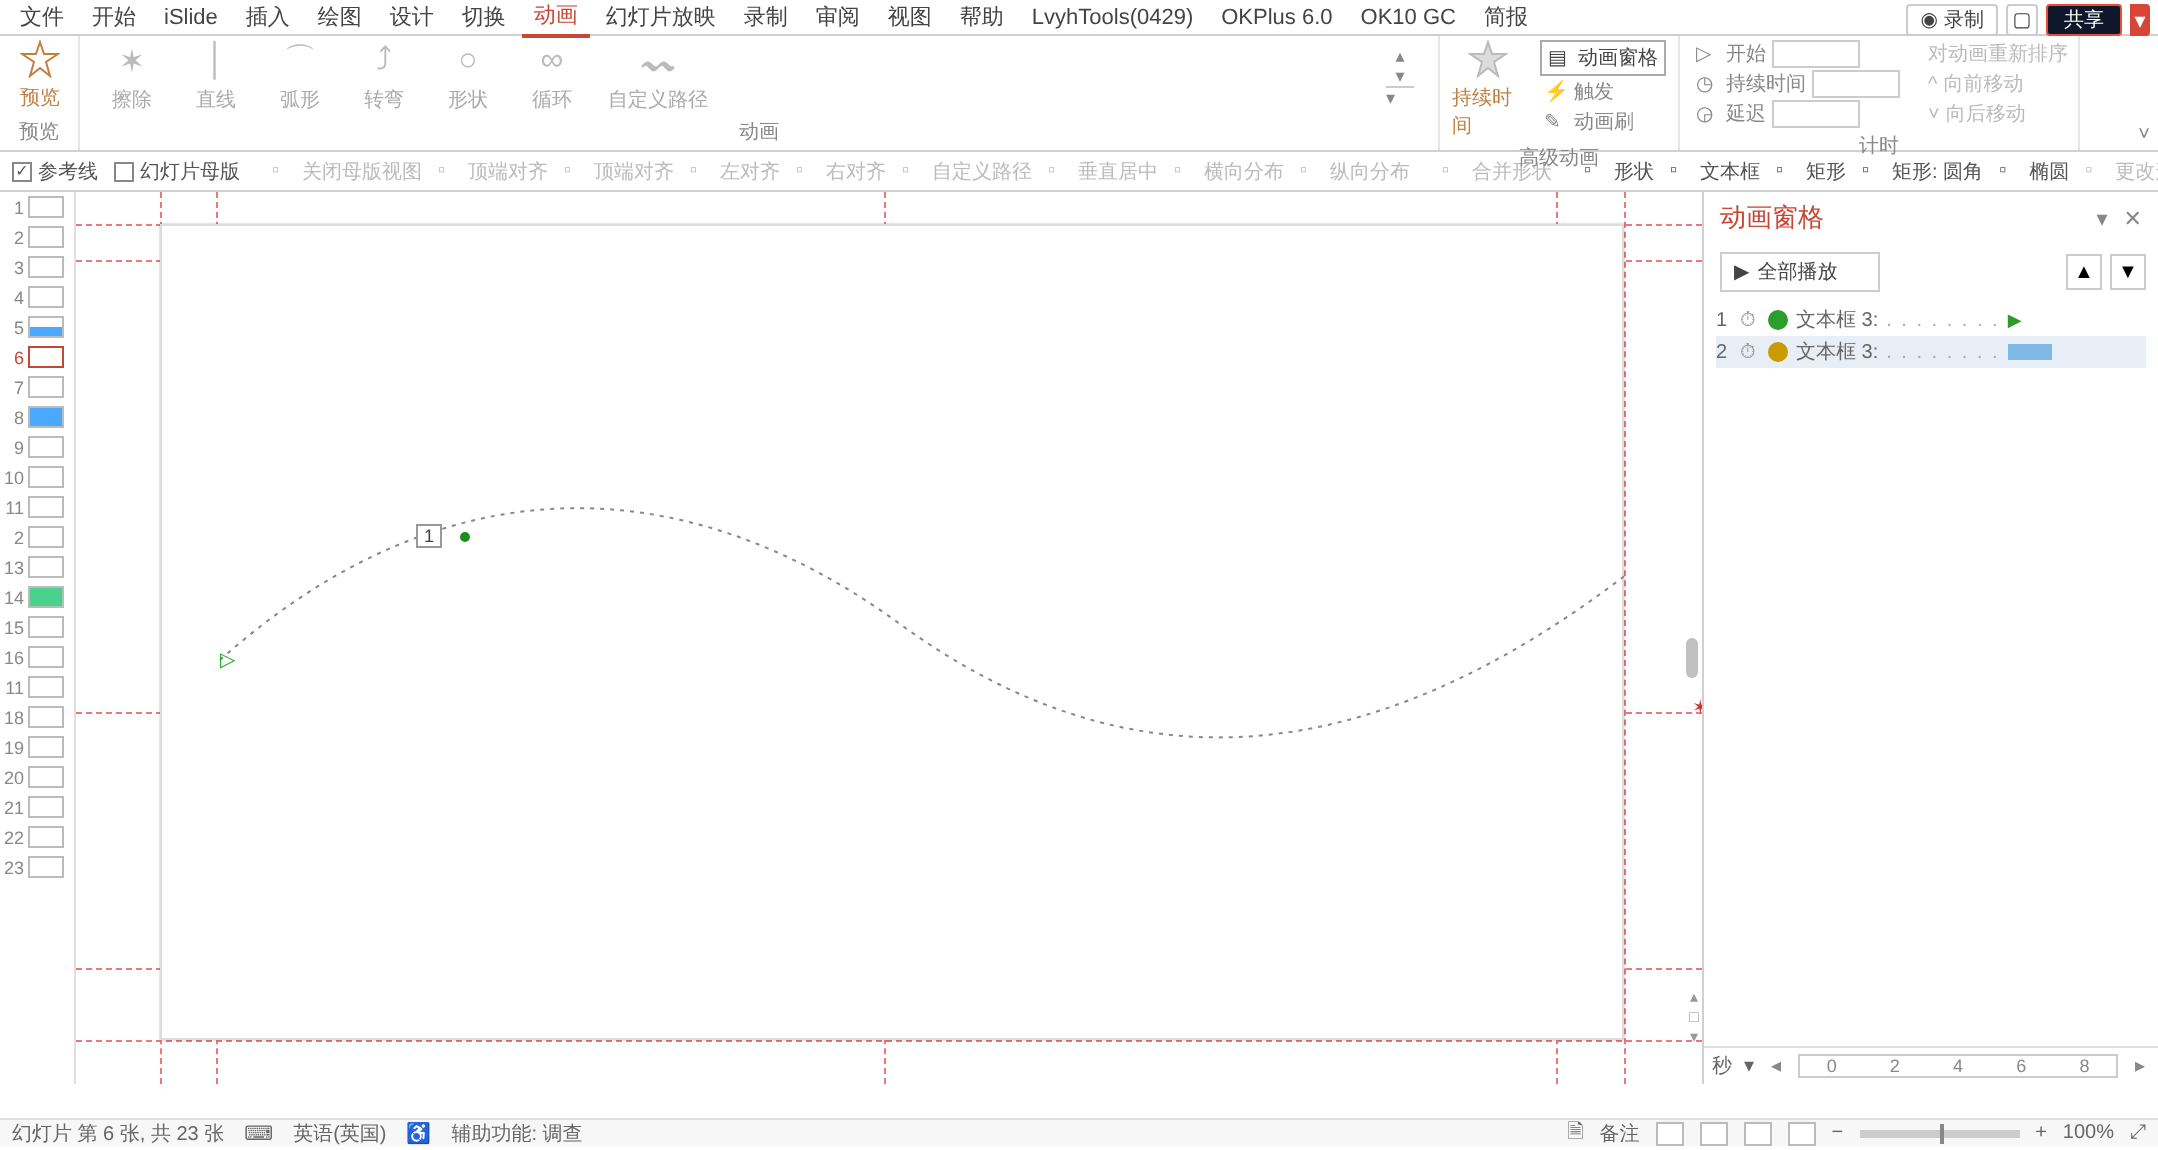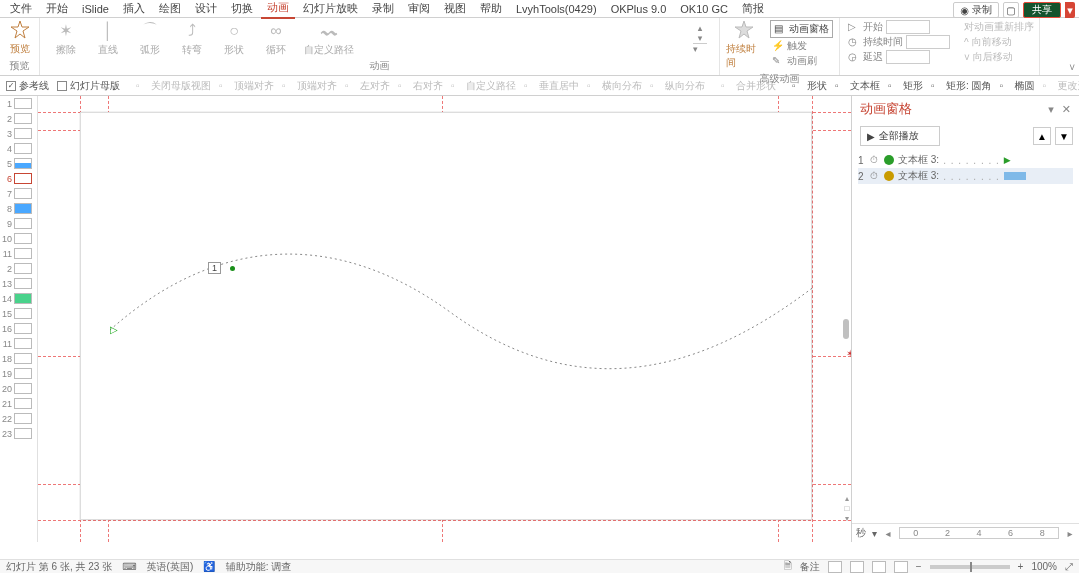"OKPlus 9.0" div.menu-item { text: 9.0 -> 6.0 }
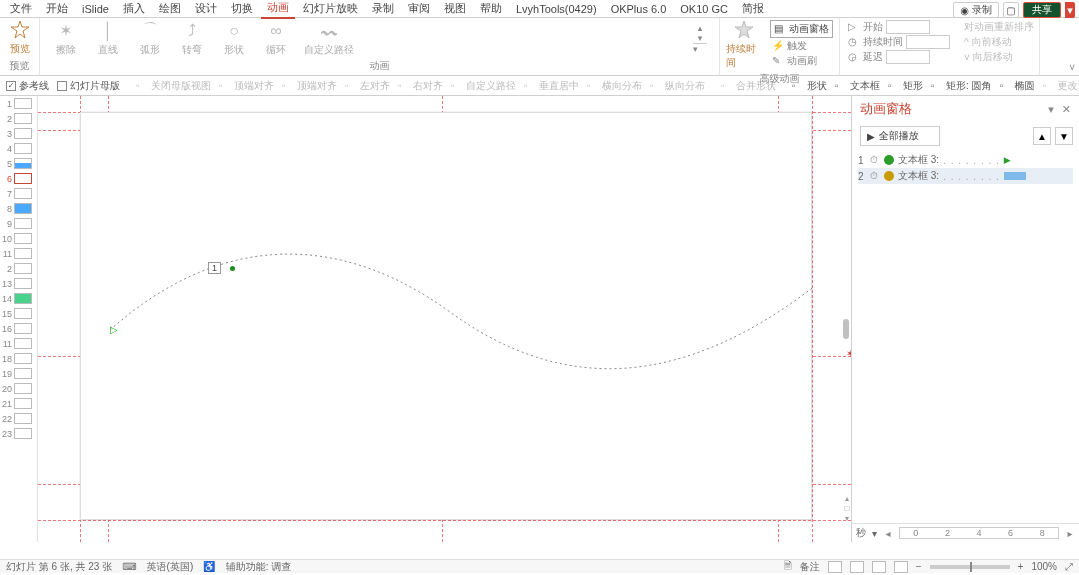"共享" .share-btn { background: #14532d -> #0f172a }
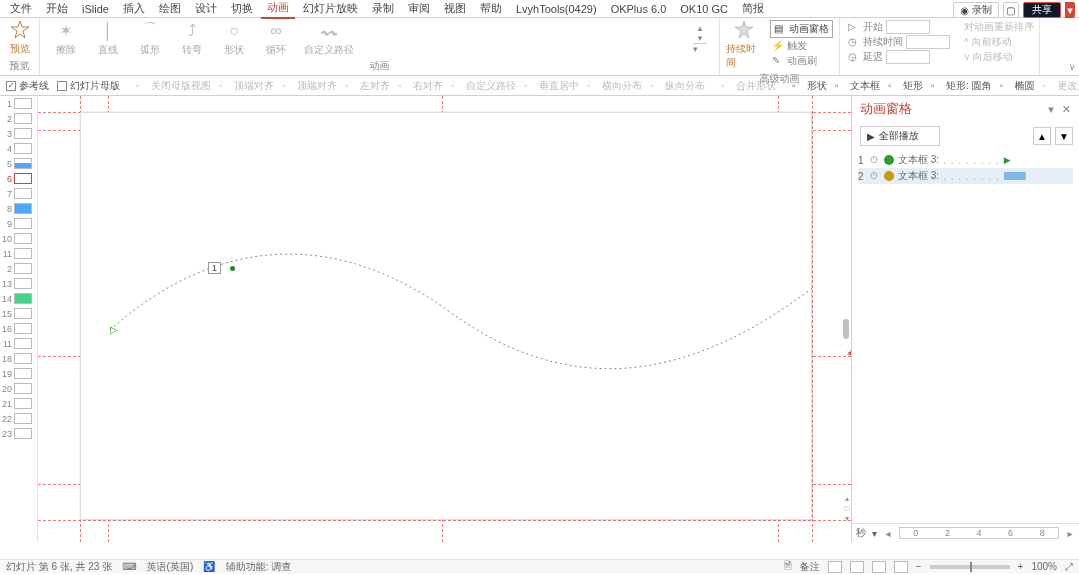"计时" div.ribbon-group-label { html: none -> <div>计时</div> }
